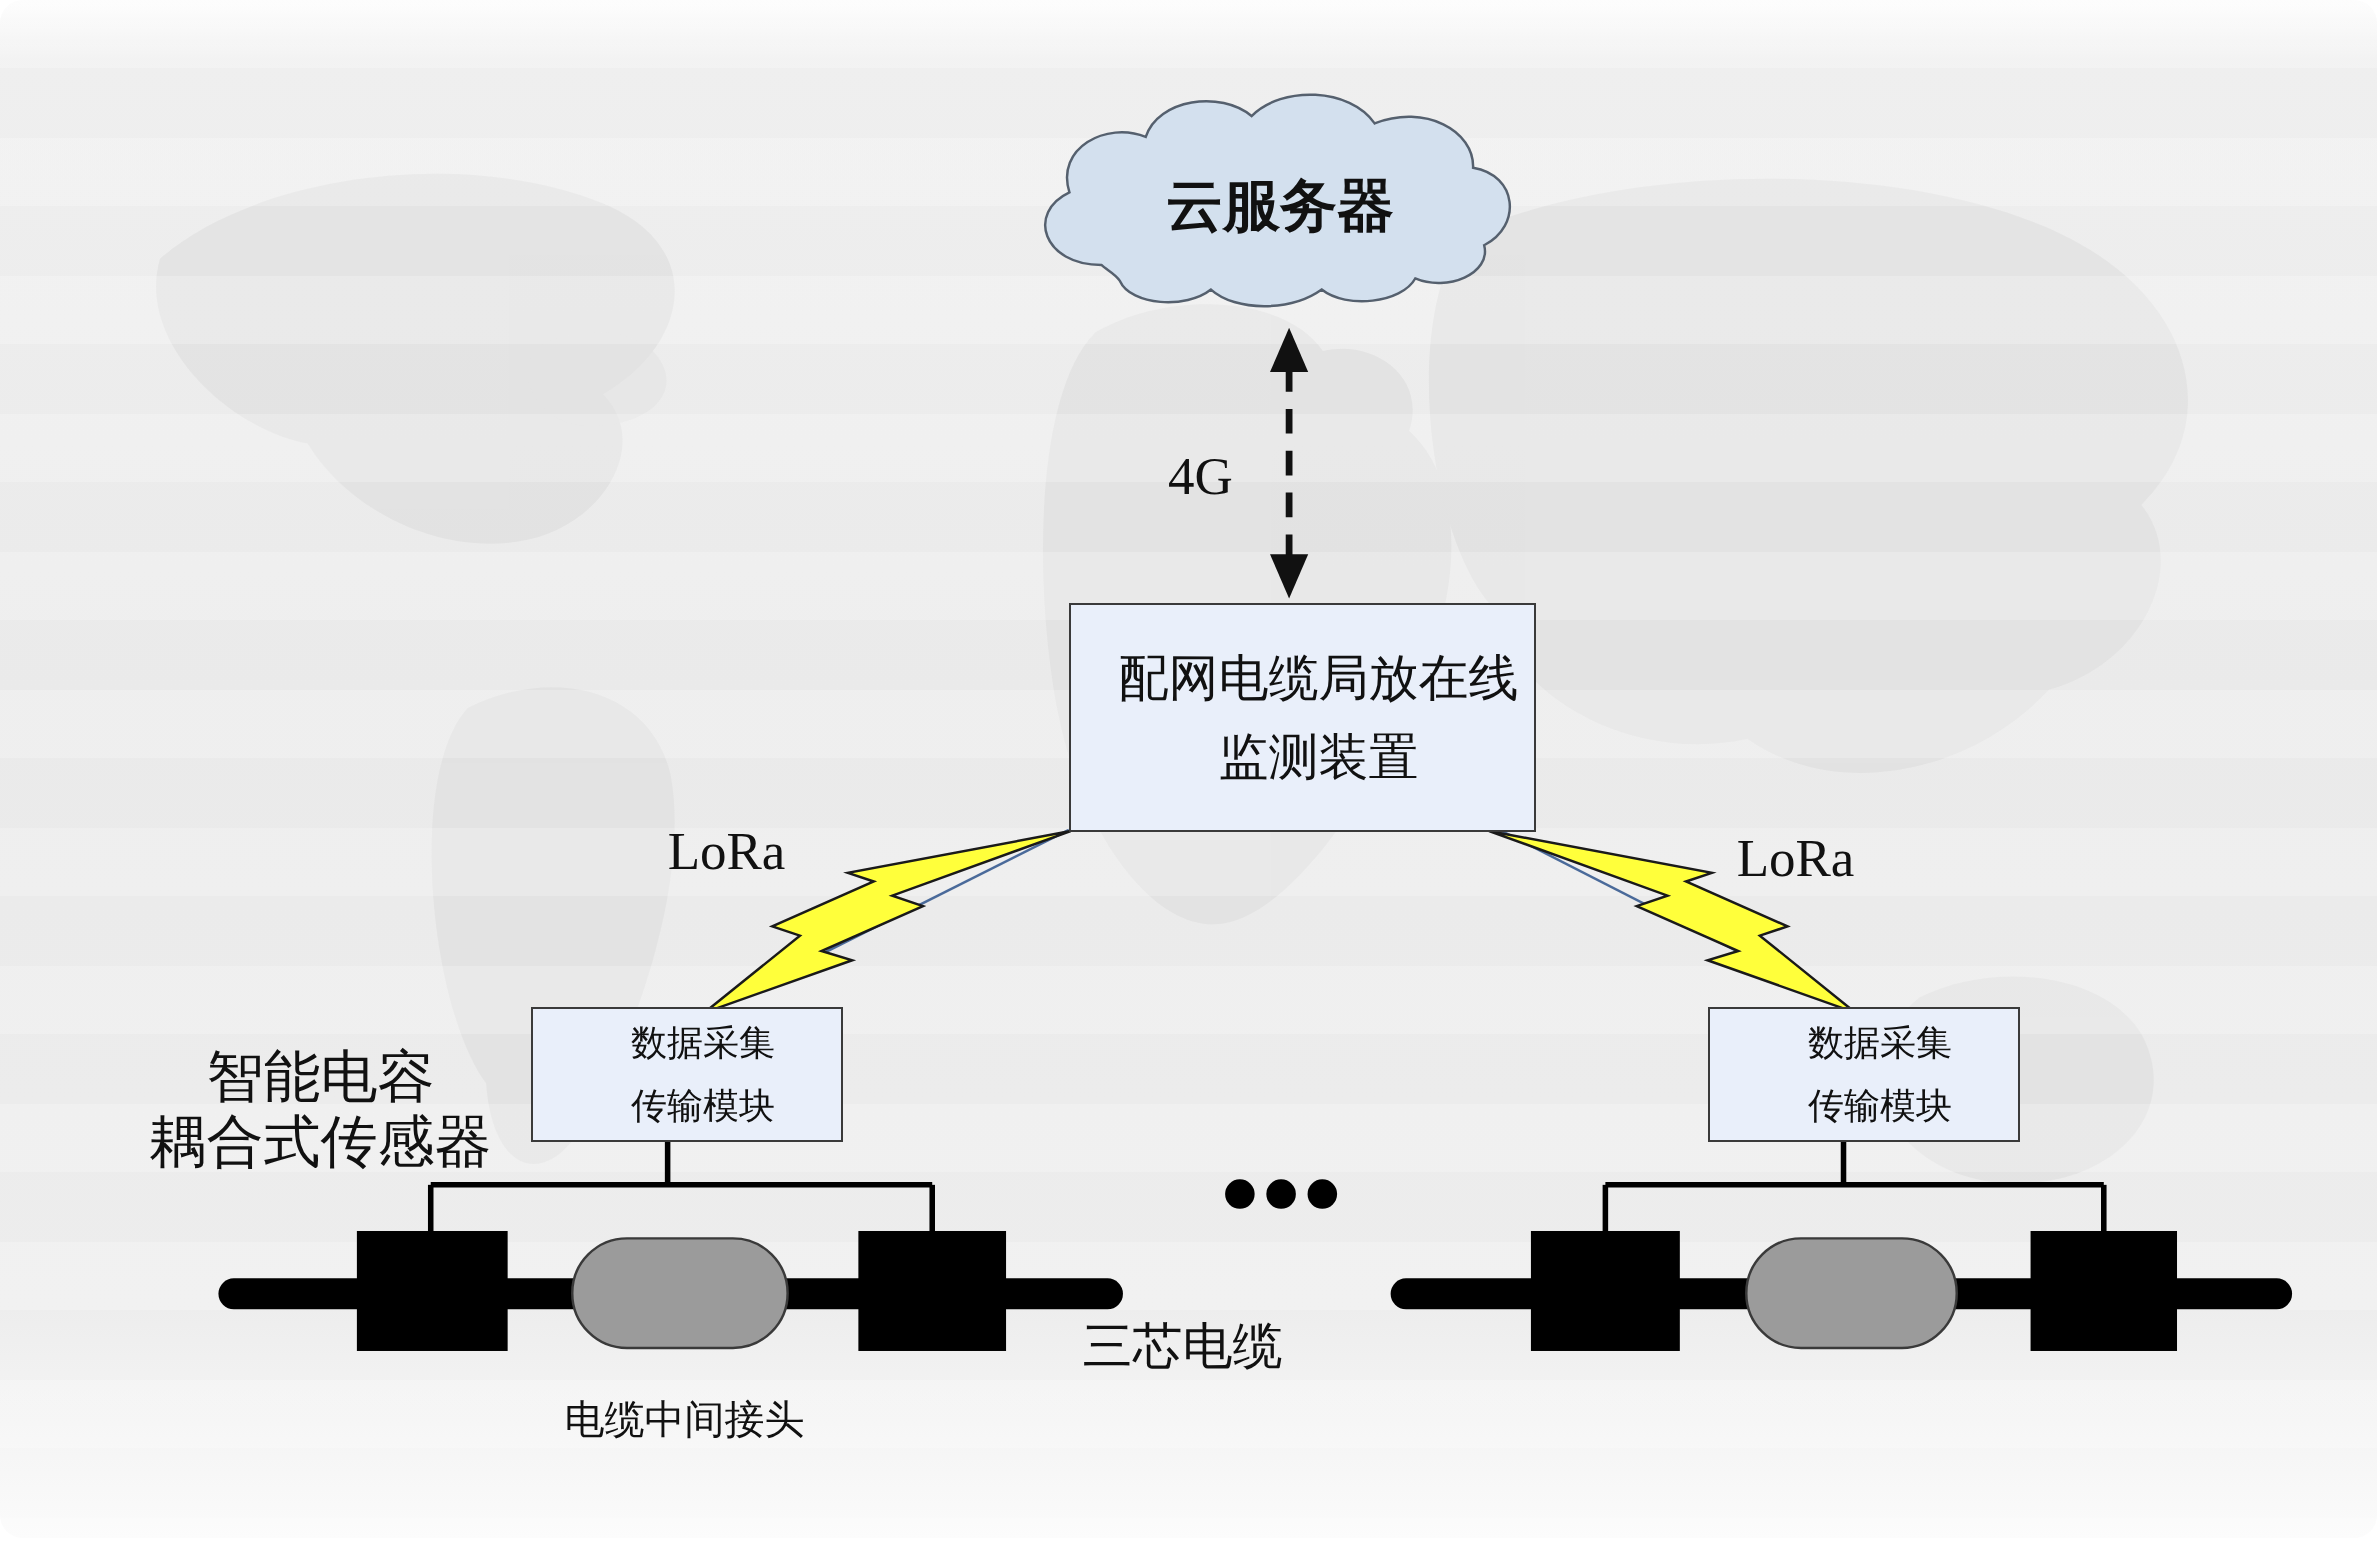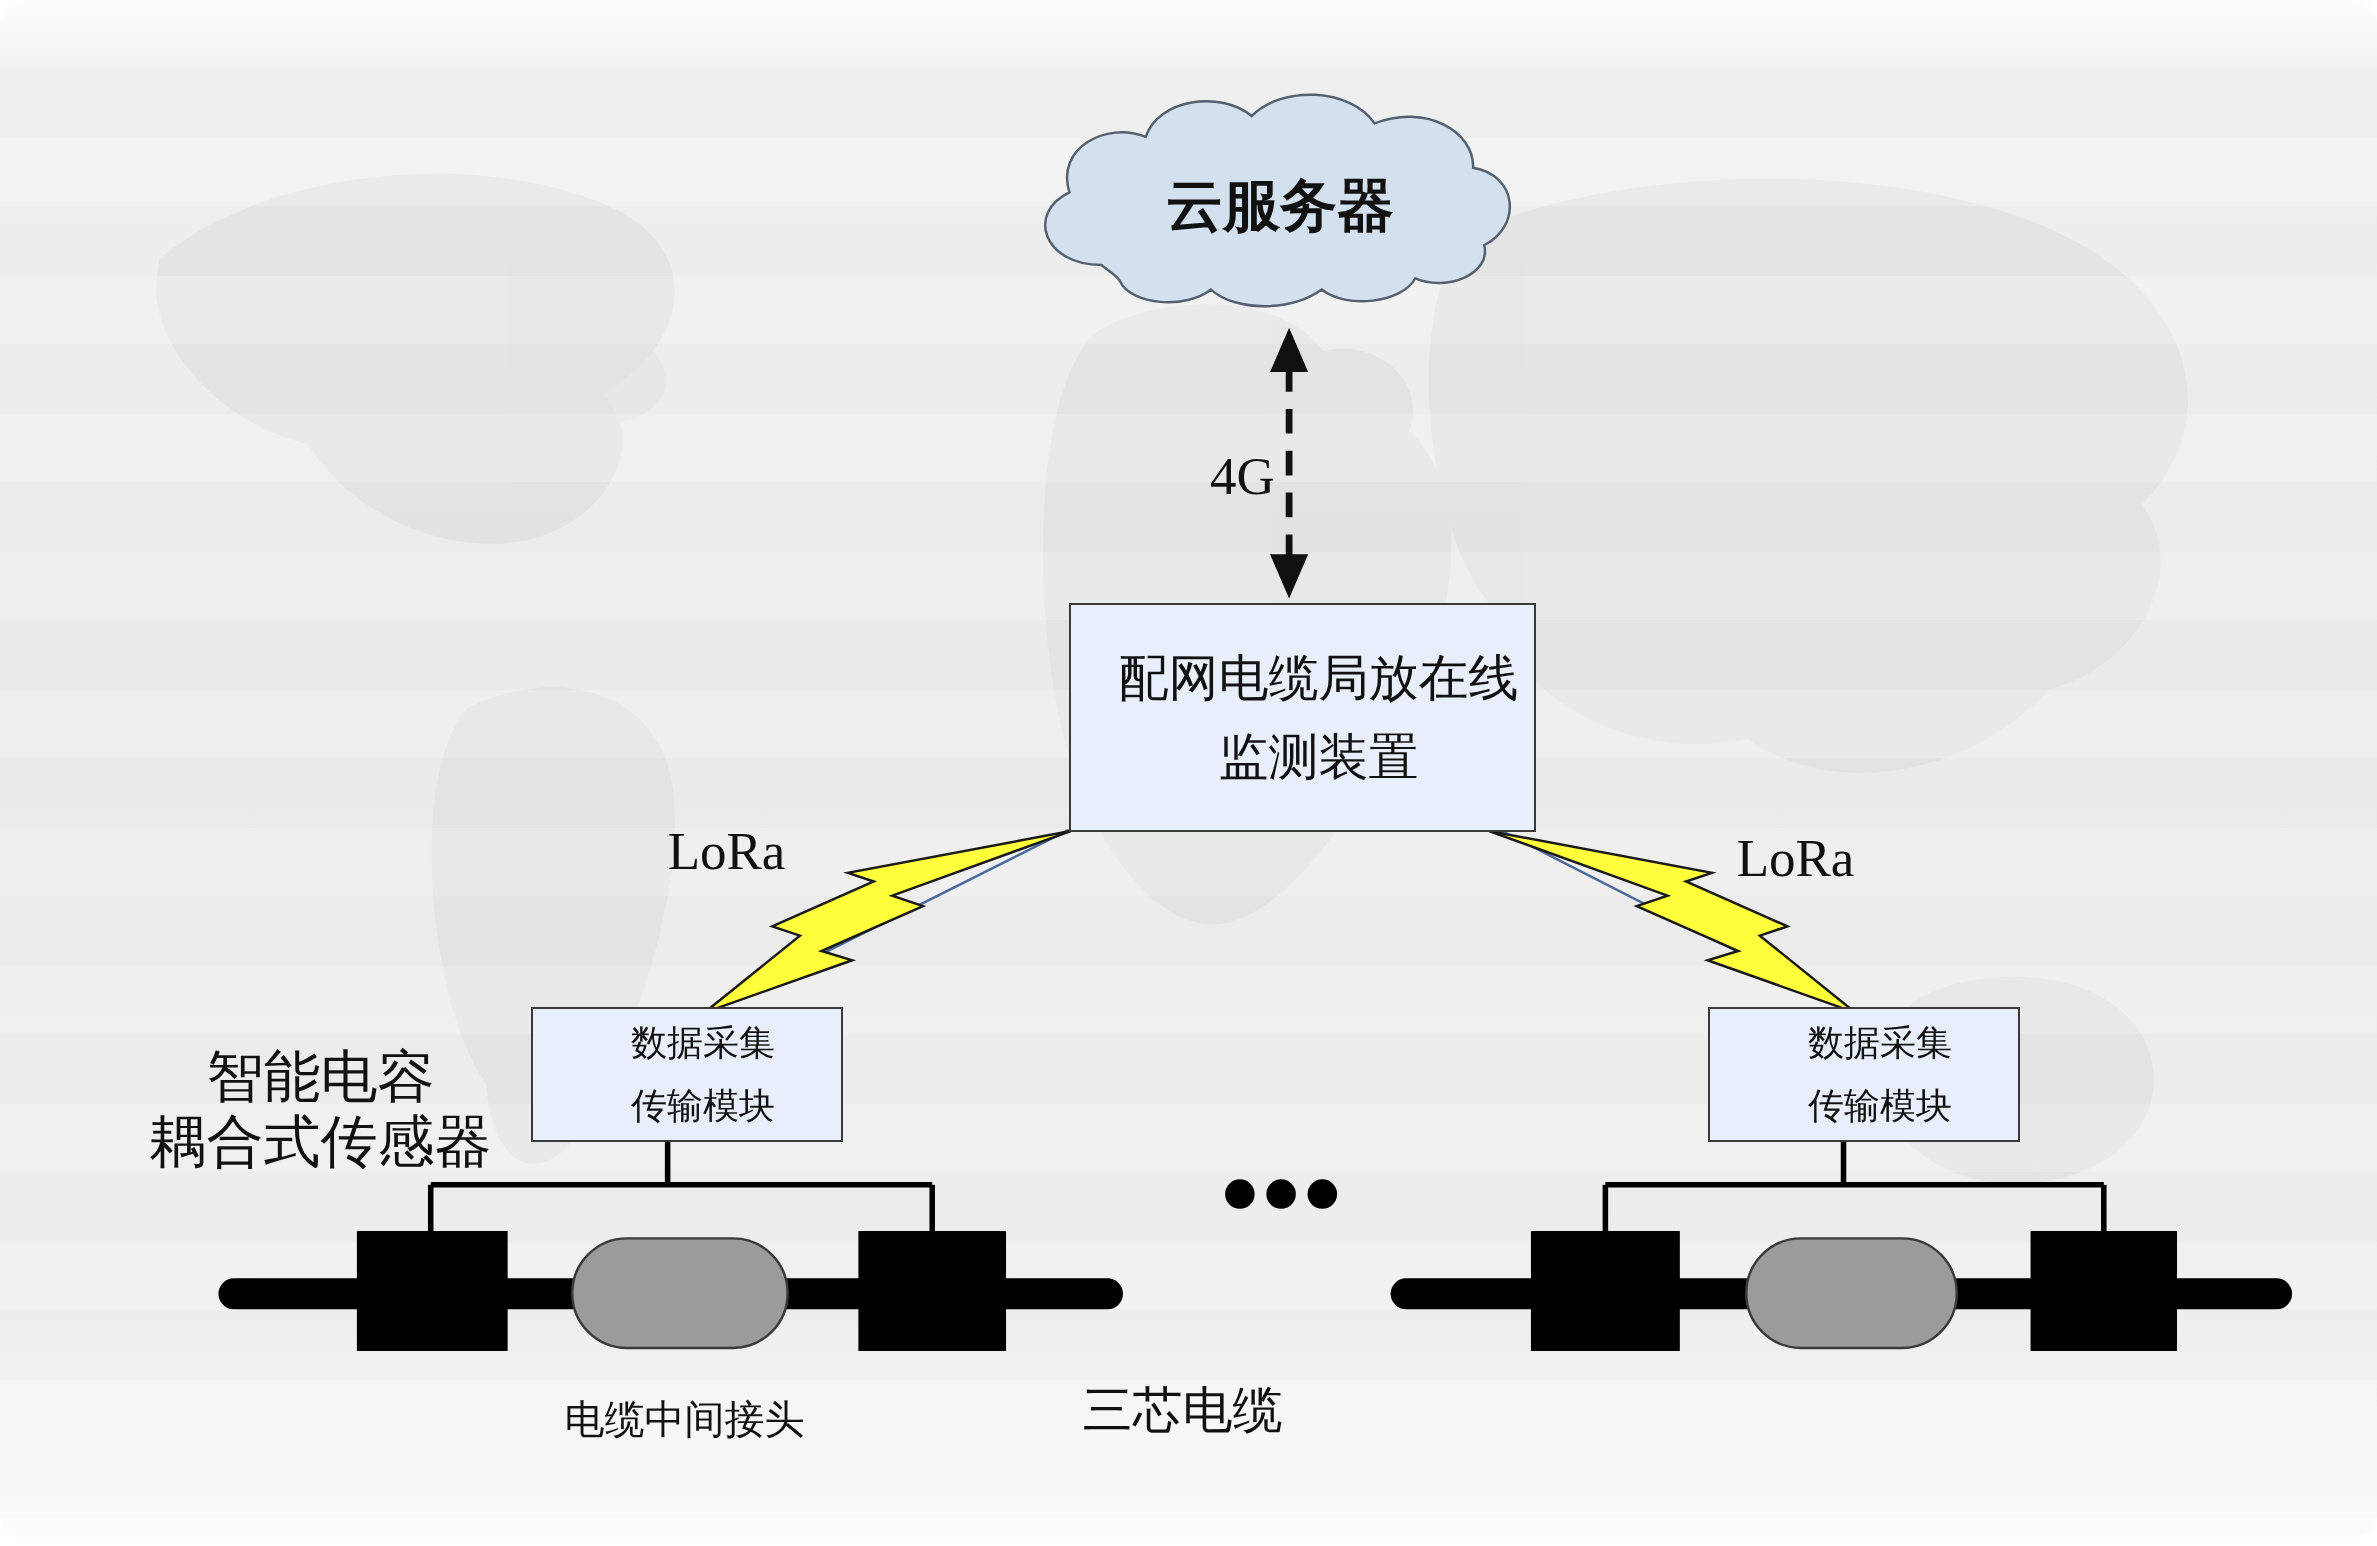"4G" .g4-label { left: 1144px -> 1102px }
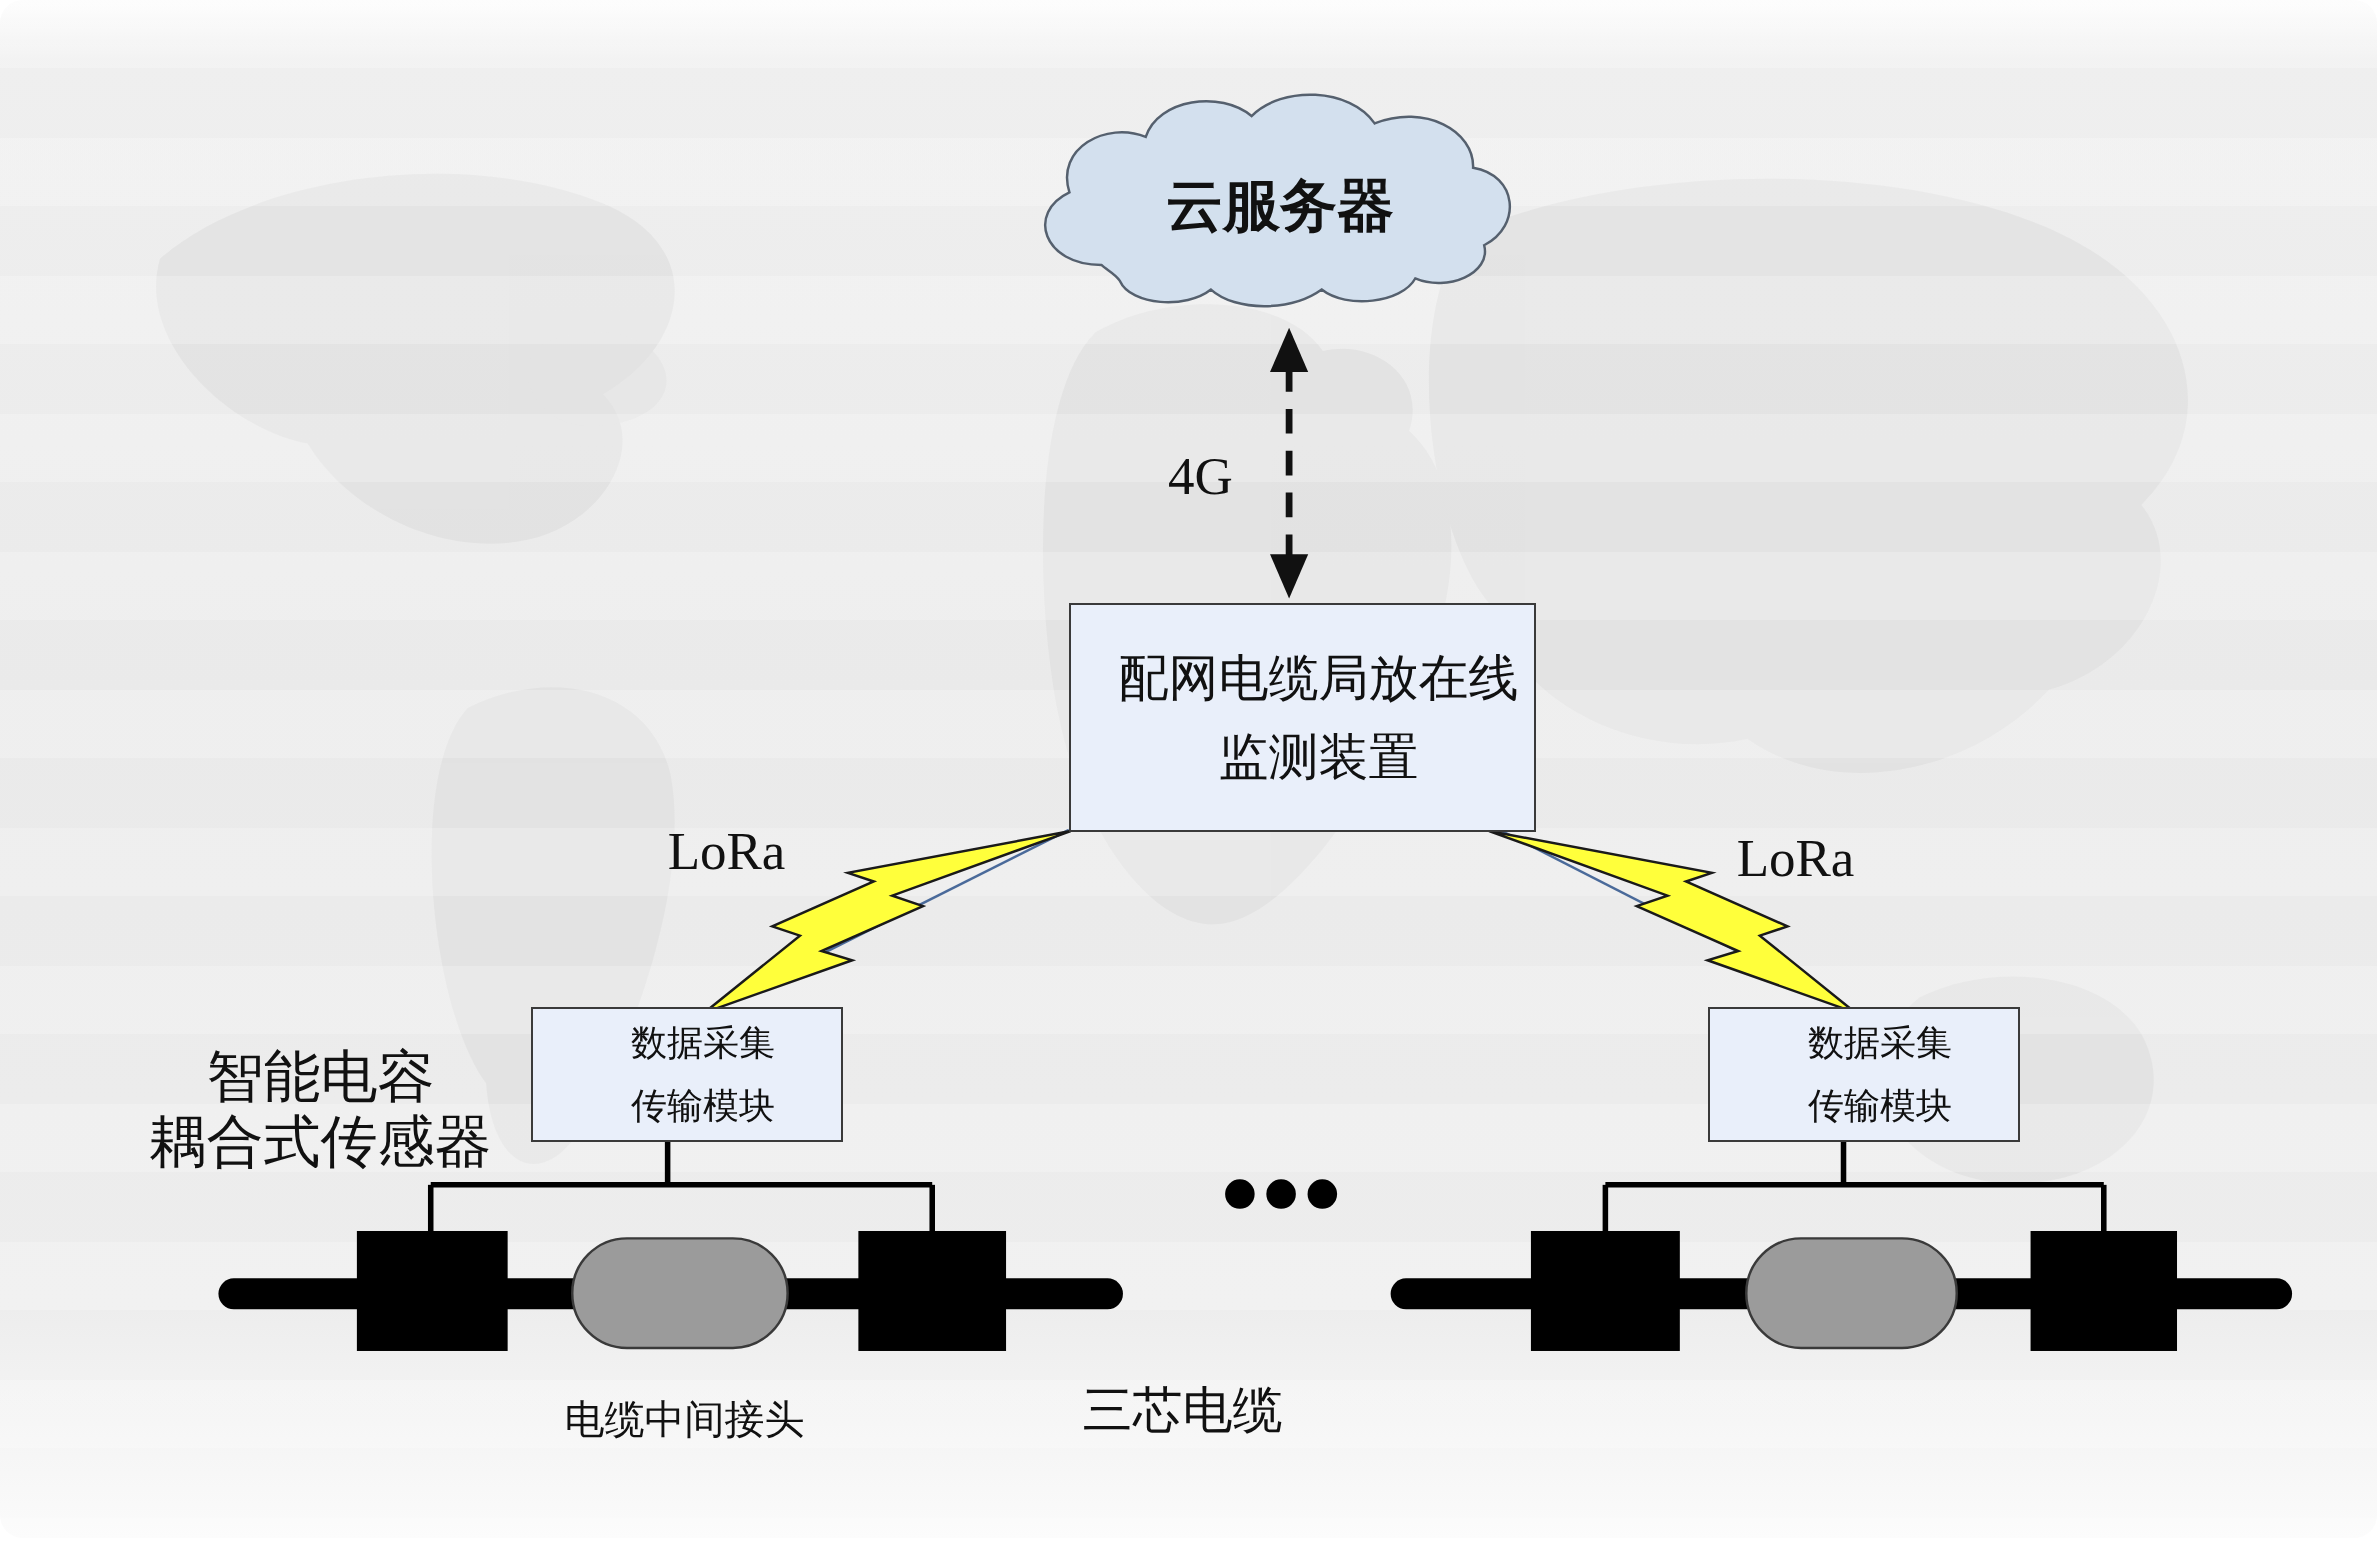"三芯电缆" .cable-label { top: 1380px -> 1316px }
